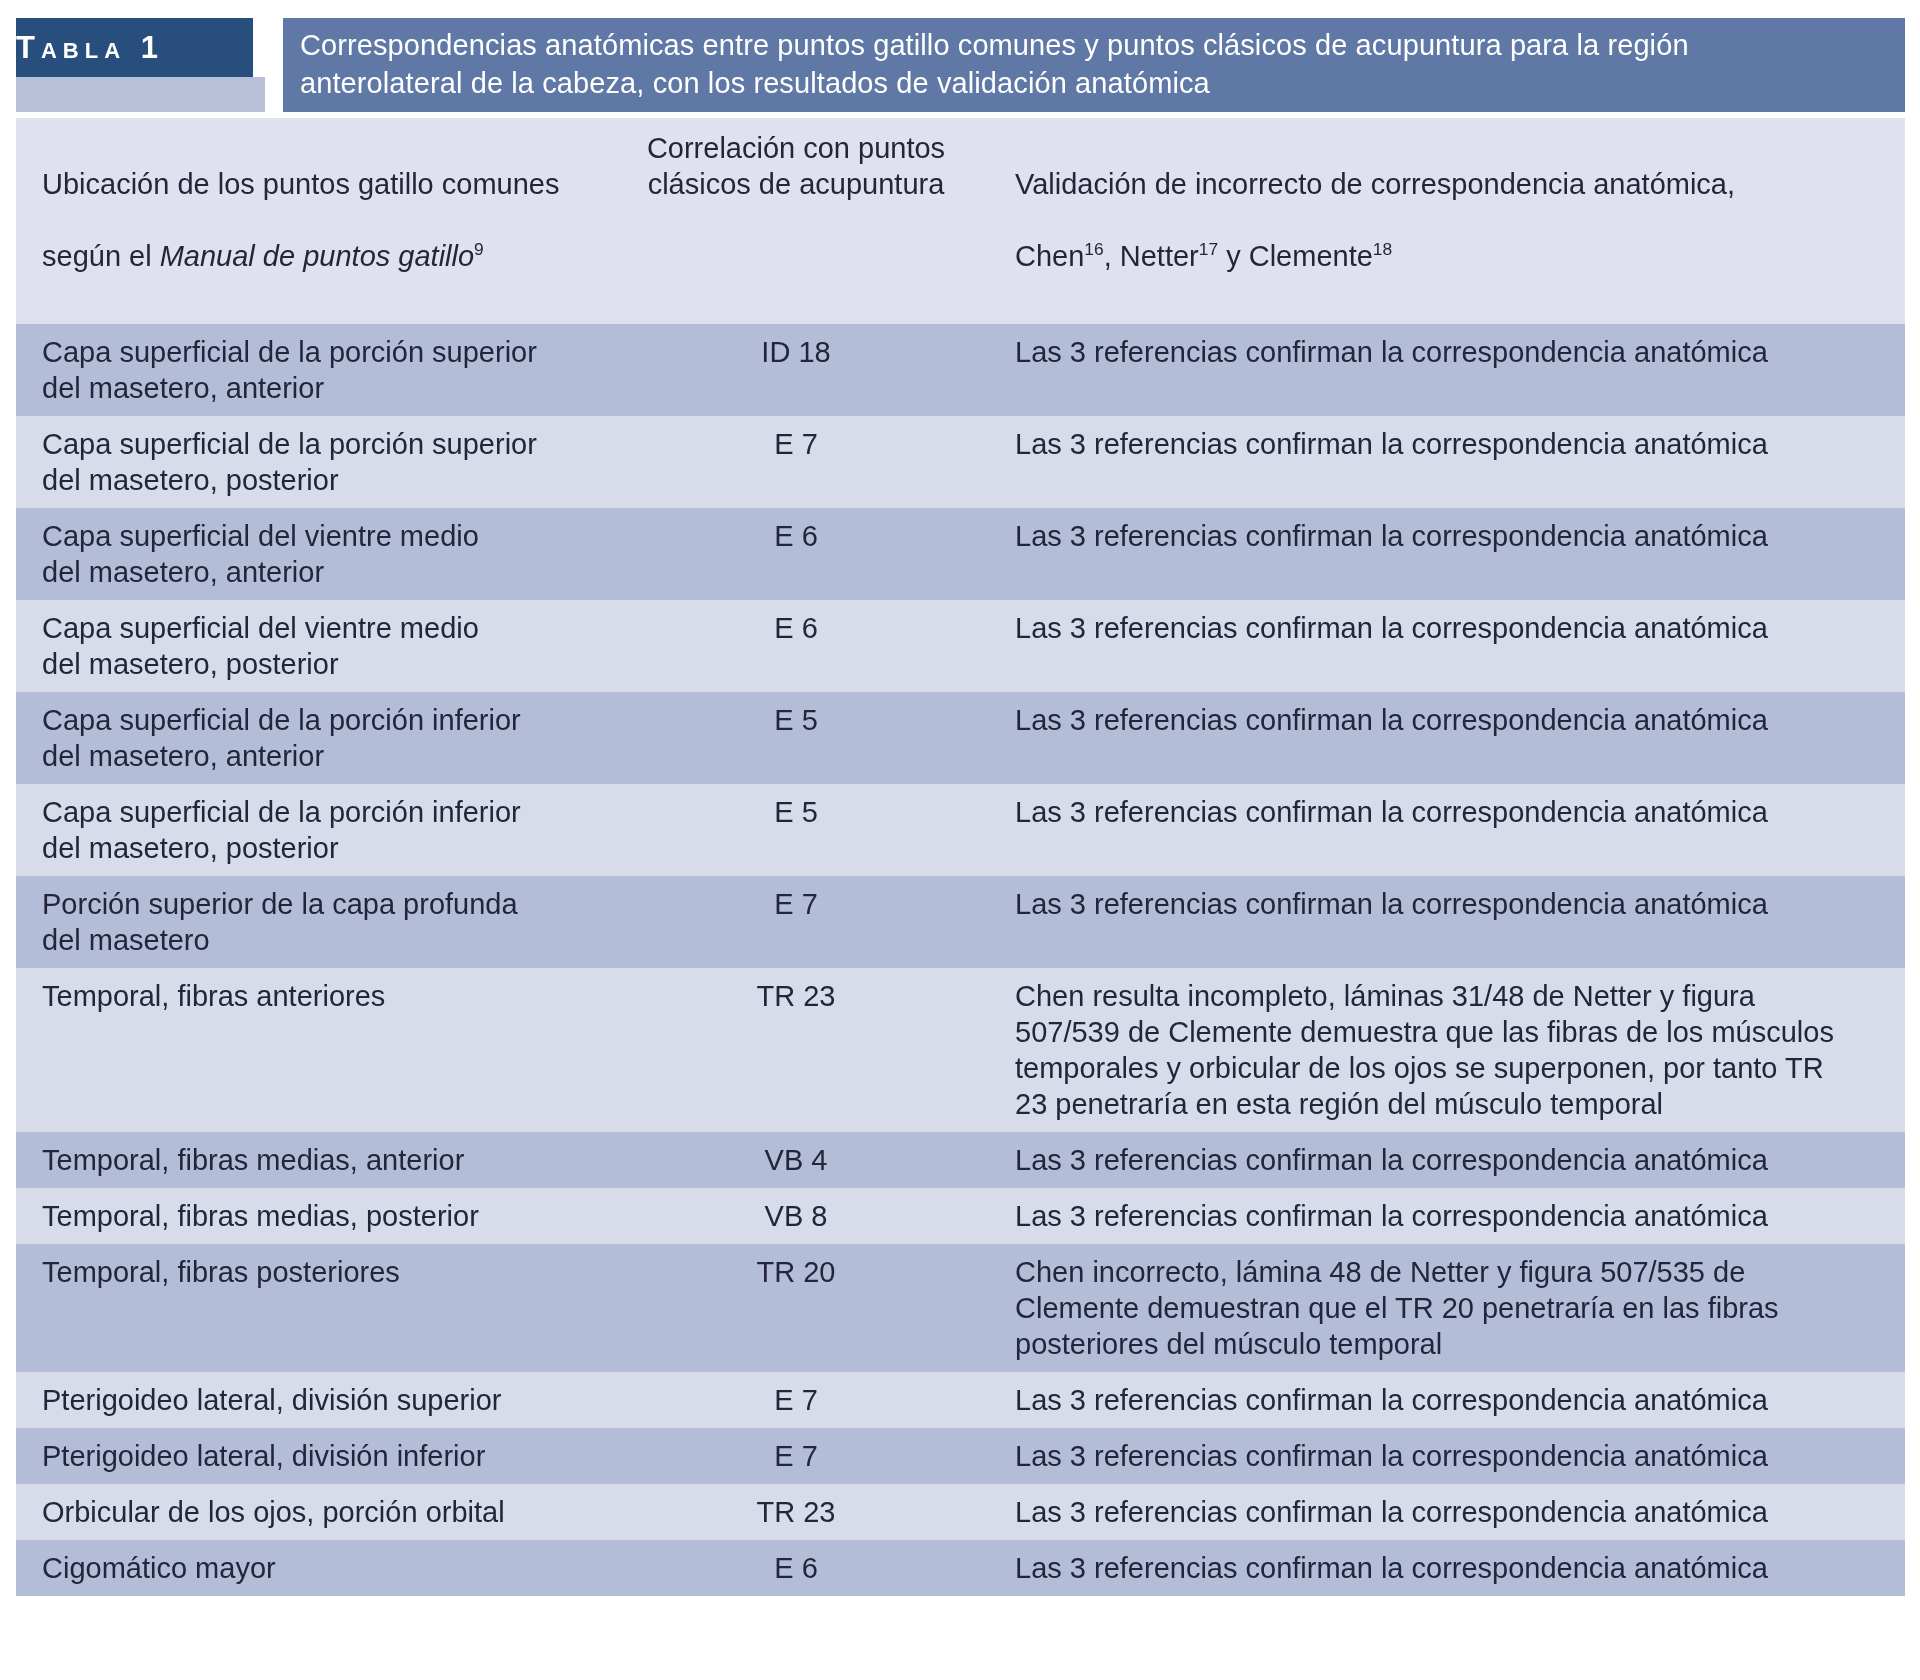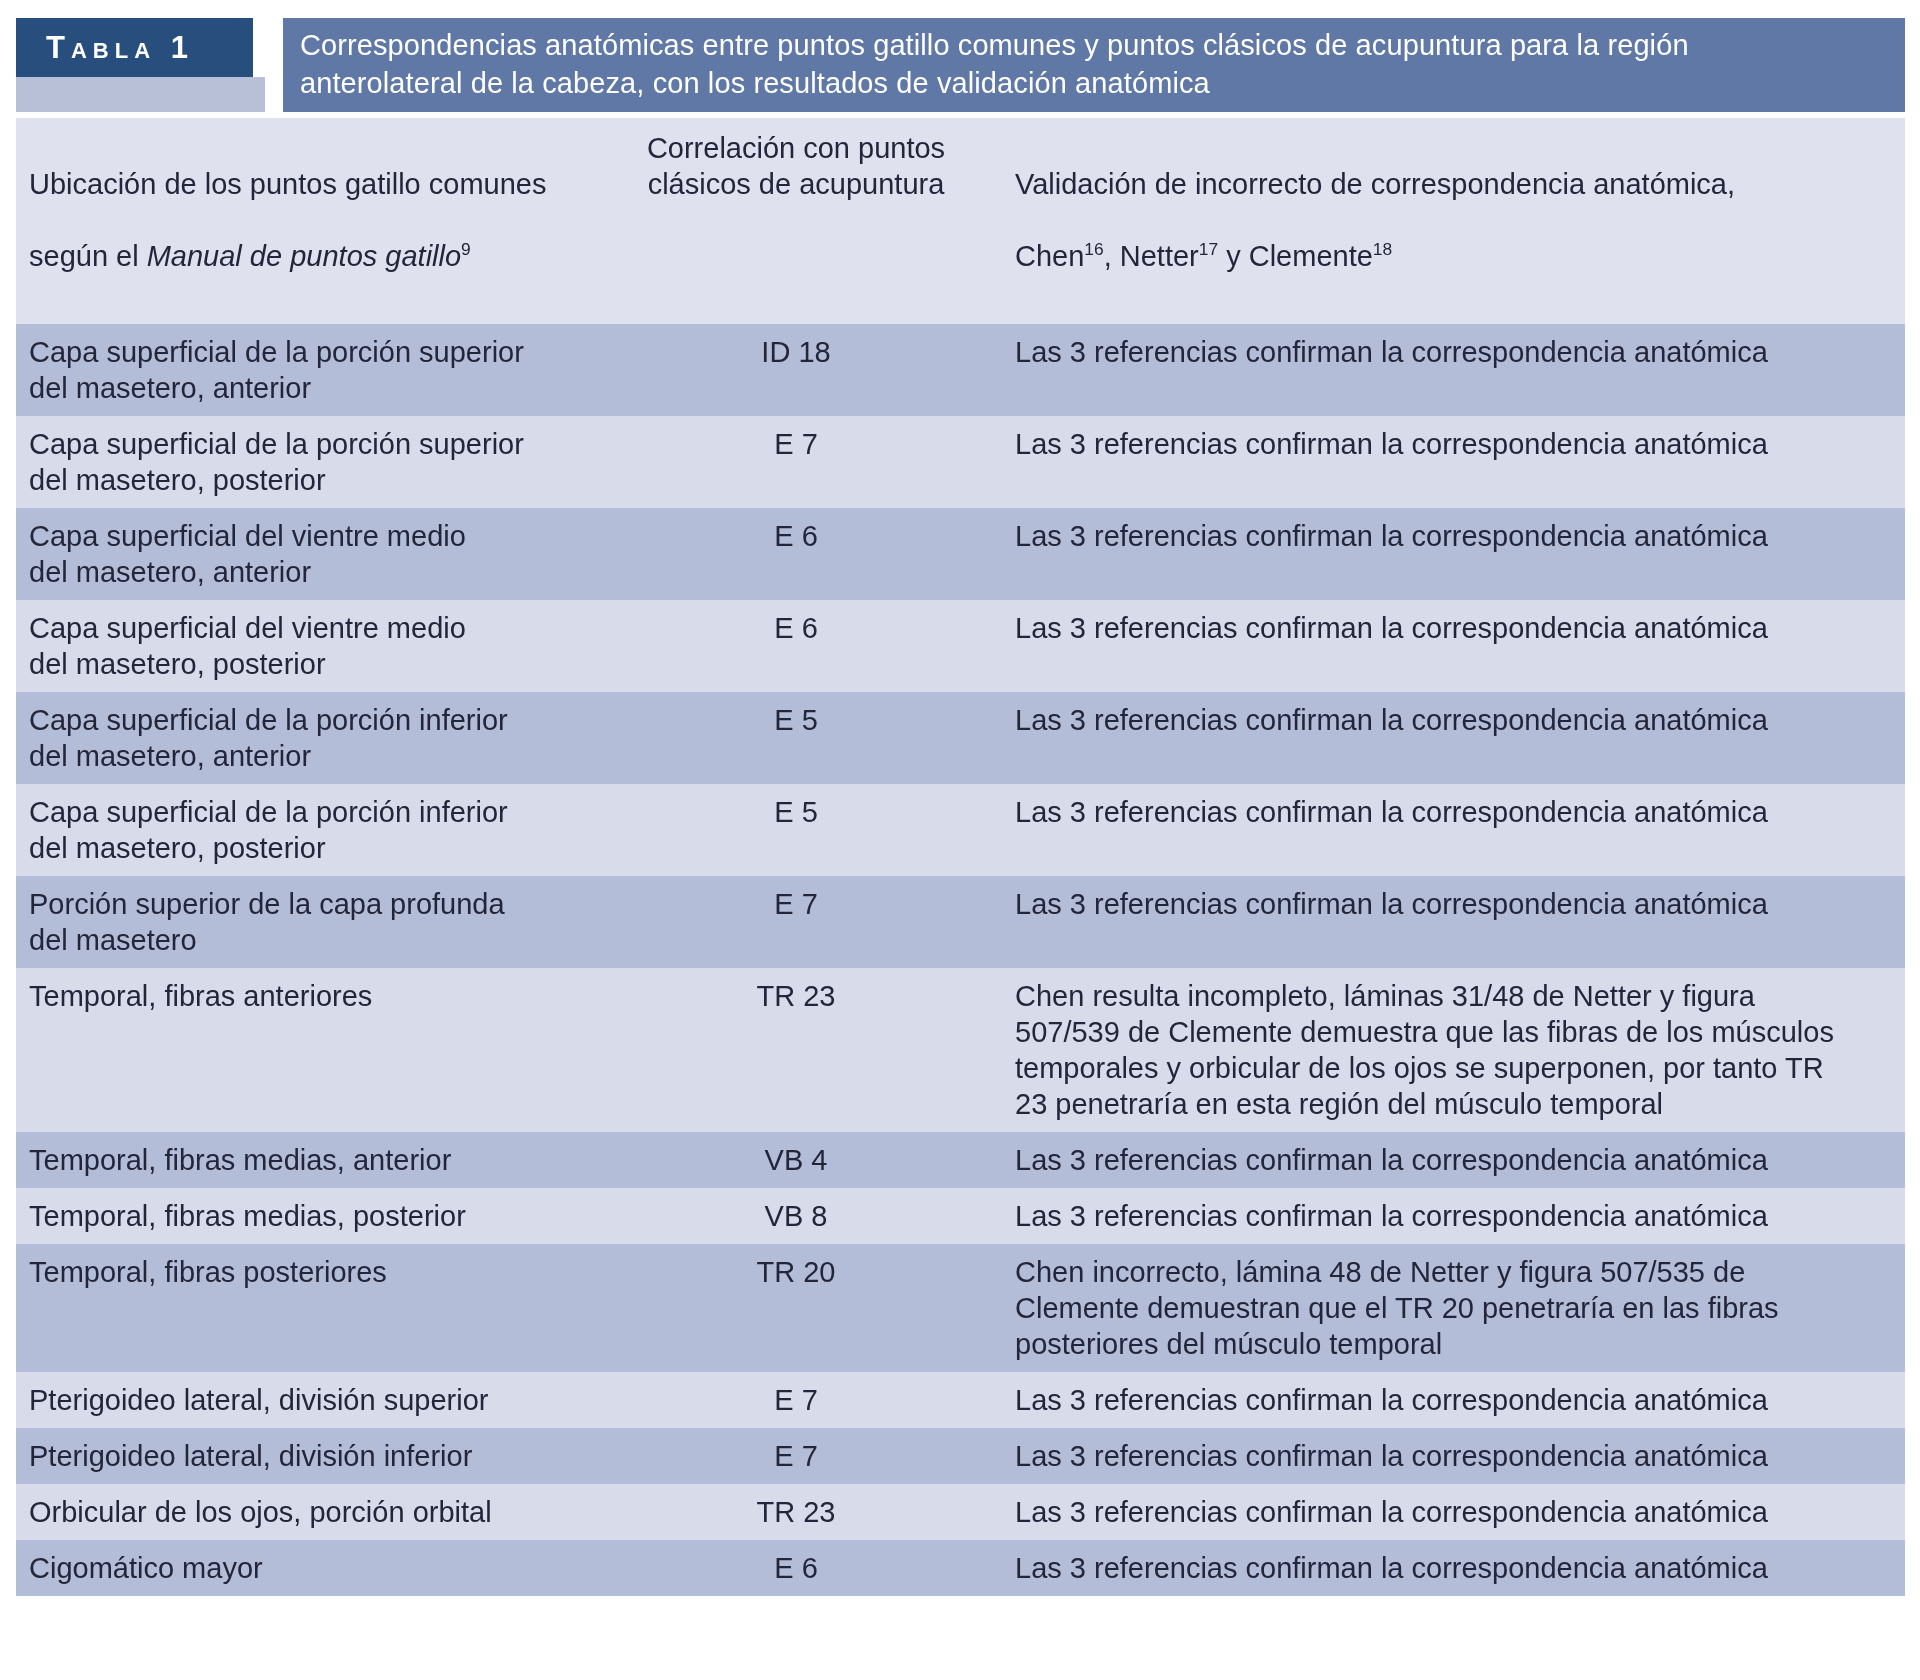"Tabla 1" .tabla-box { padding-left: 30px -> none }
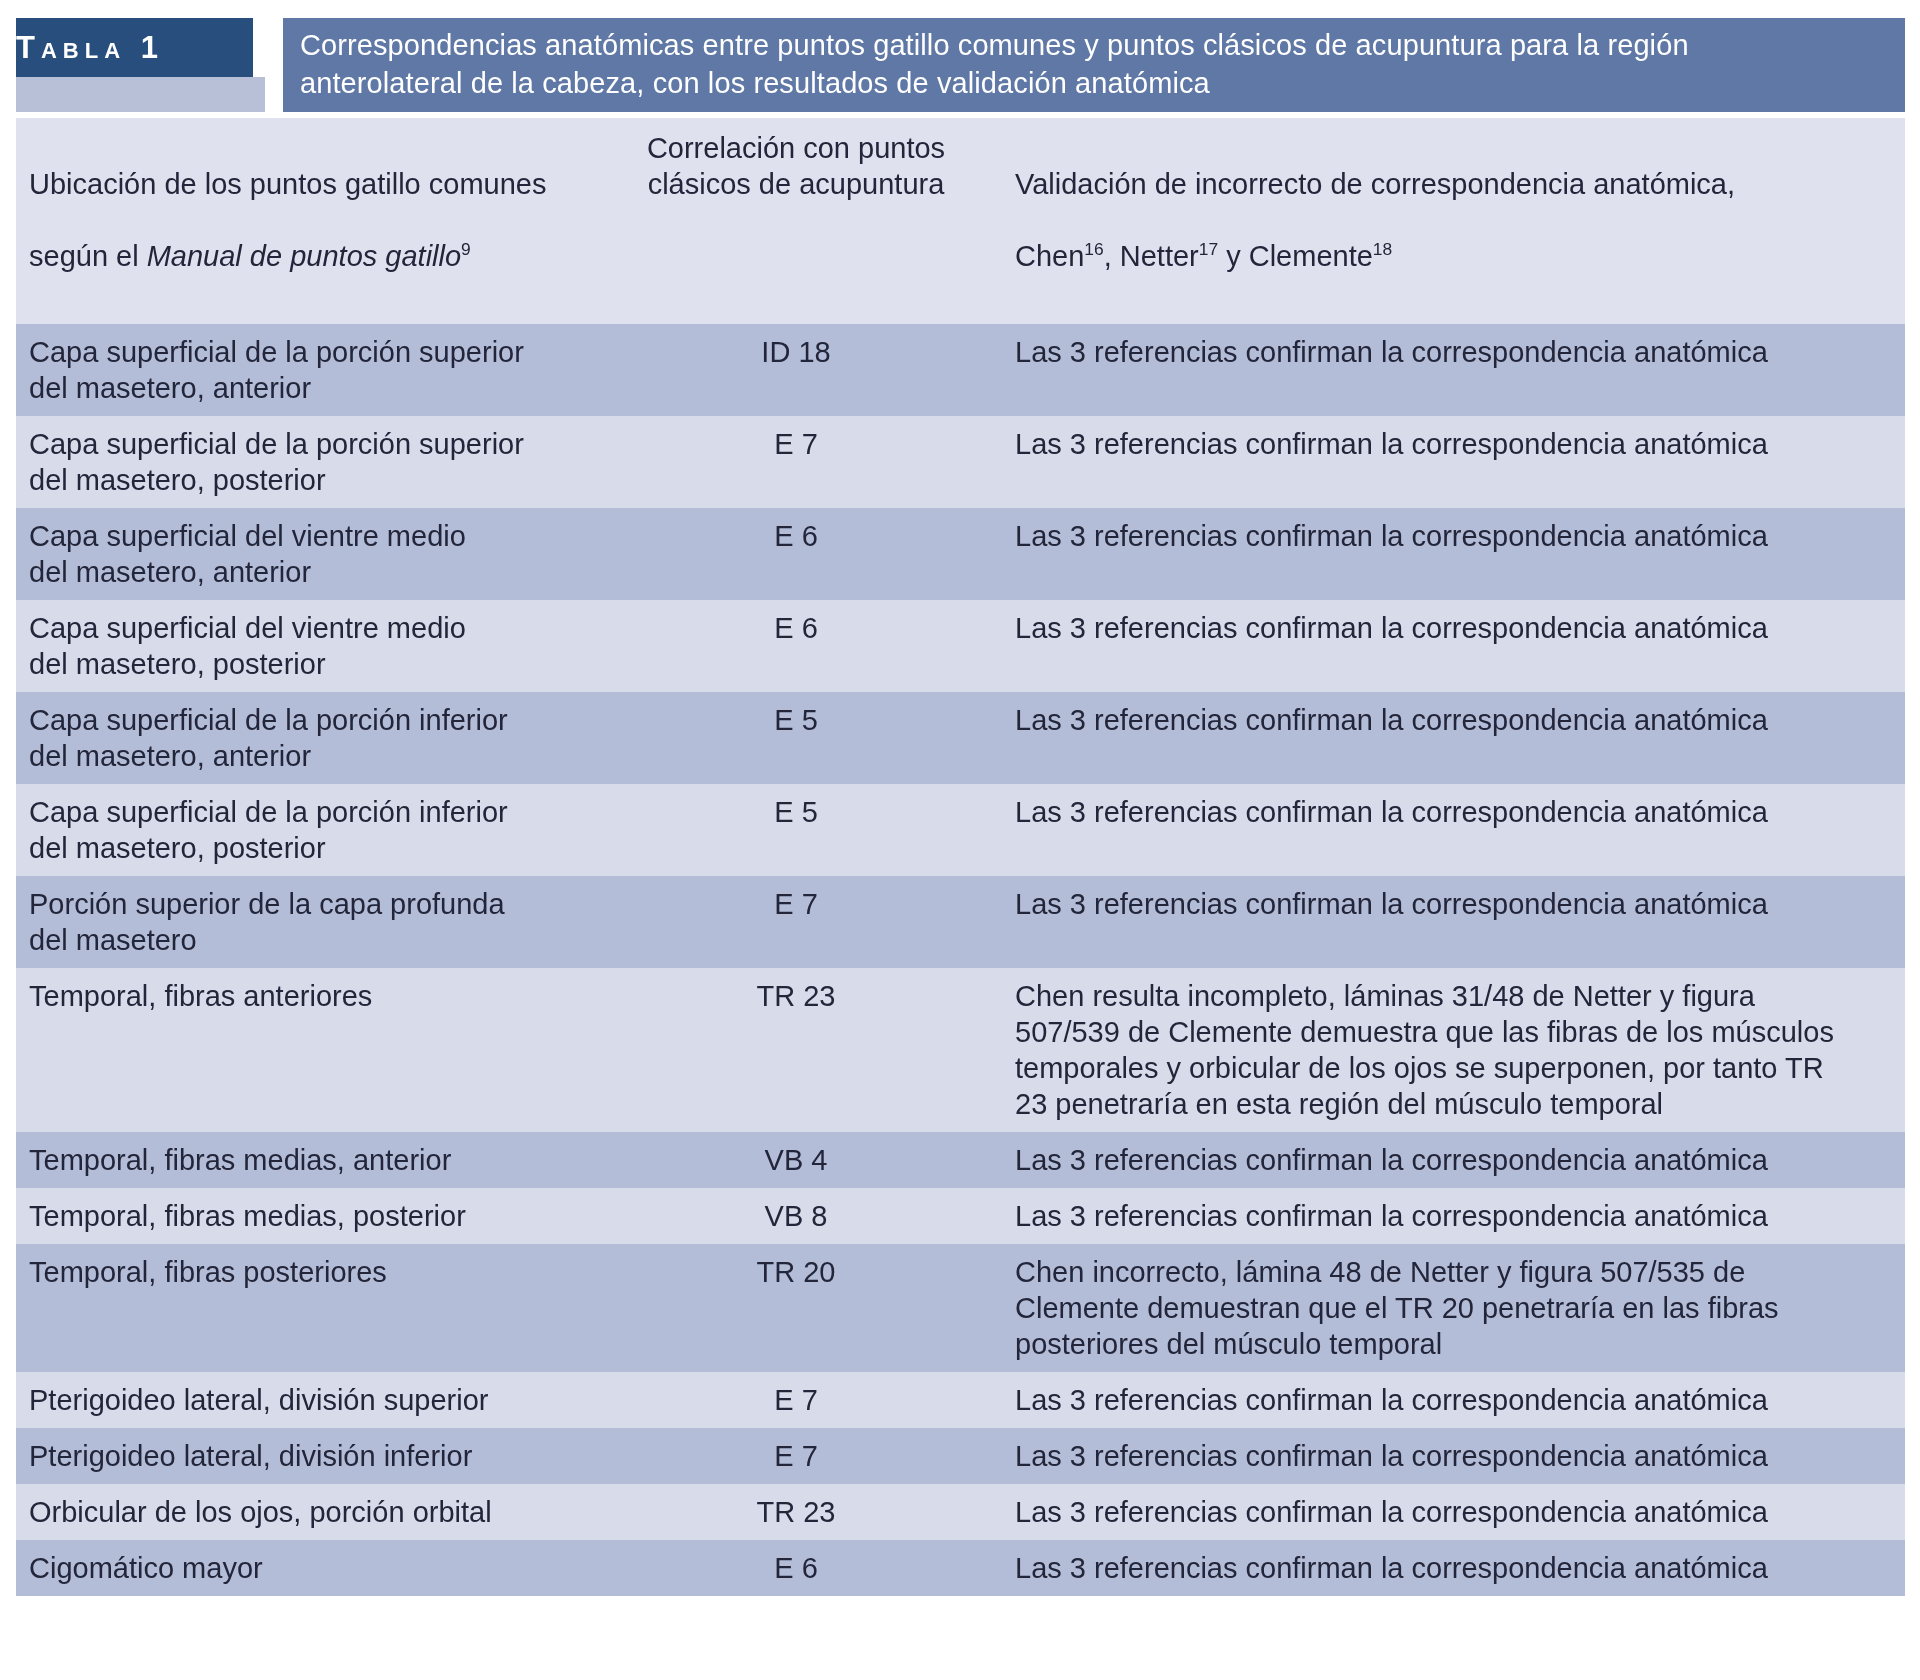"Ubicación de los puntos gatillo" .c1 { padding-left: 13px -> 26px }
